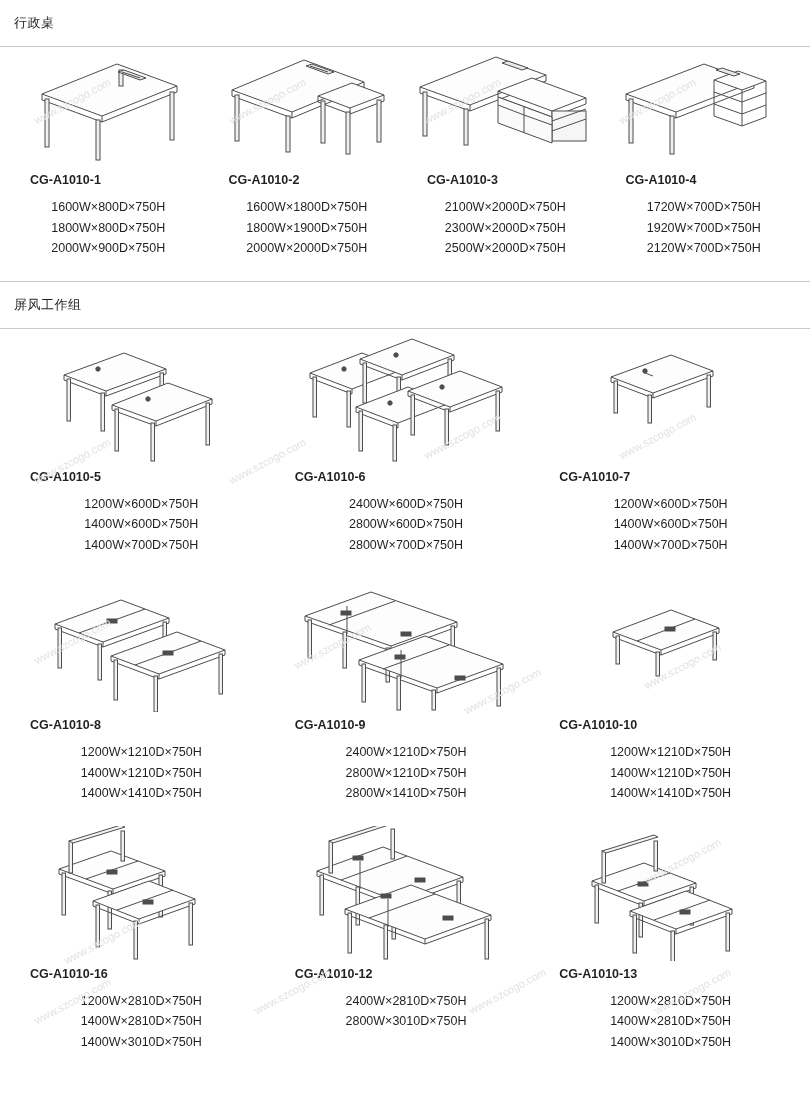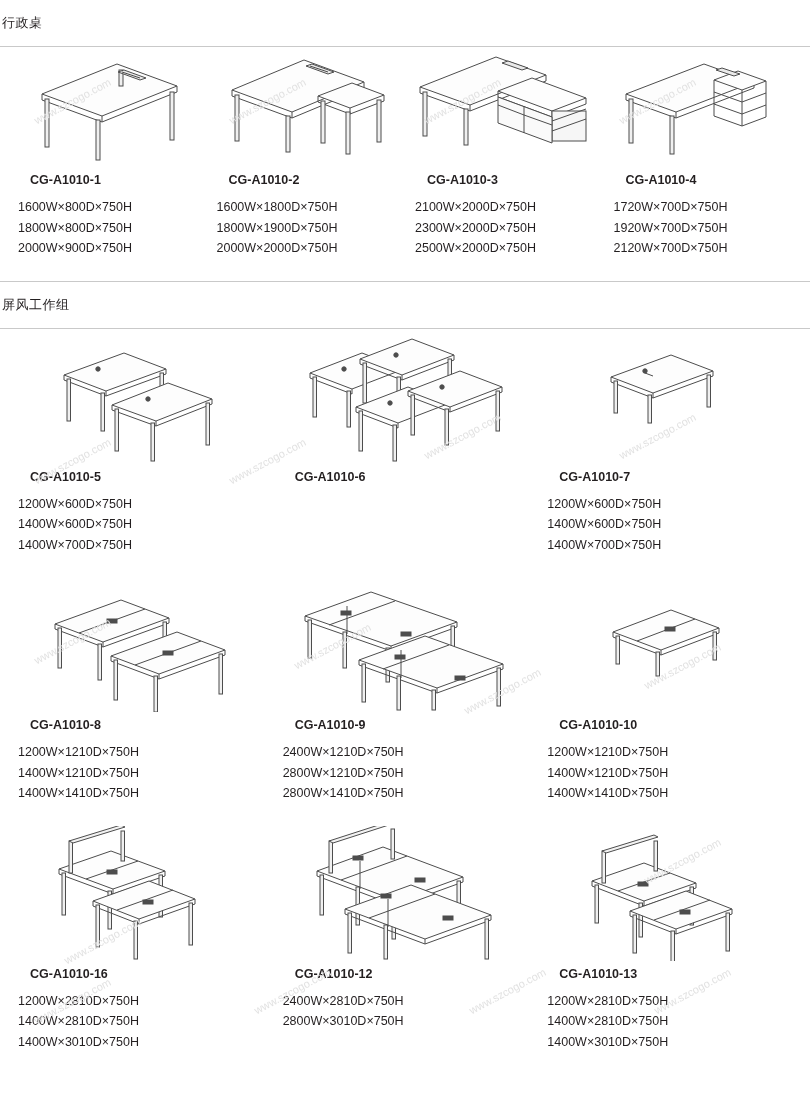"行政桌" .section-header { padding: 14px 14px 8px 2px -> 14px 14px 8px 14px }
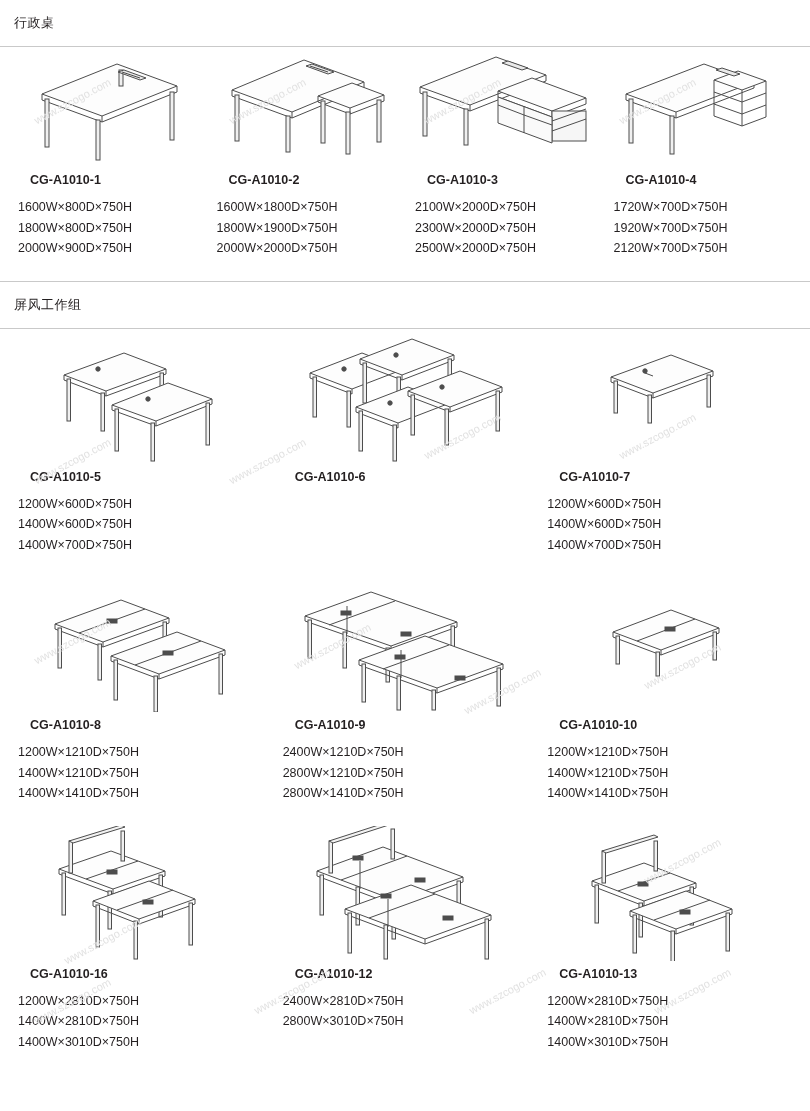"1600W×800D×750H" .specs { text-align: none -> center }
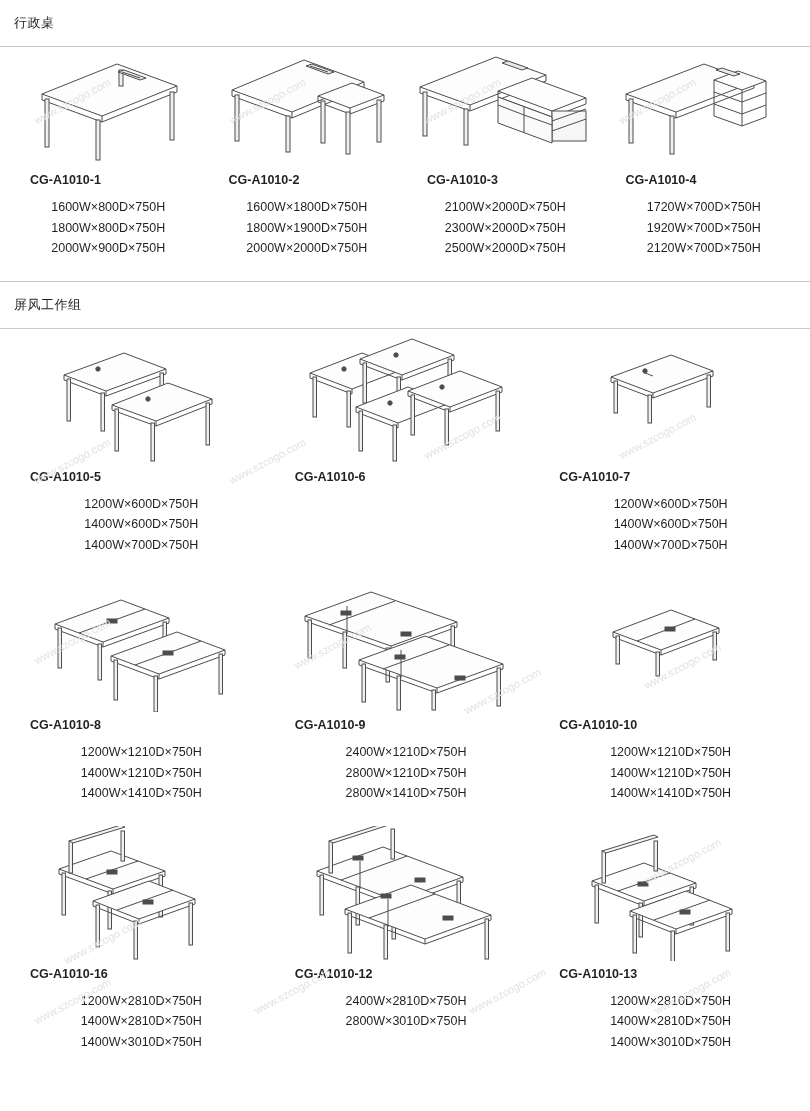"2400W×600D×750H" div.specs { html: none -> <div> <div>2400W×600D×750H</div> <div>2800W×600D×750H</div> <div>2800W×700D×750H</div> </div> }
